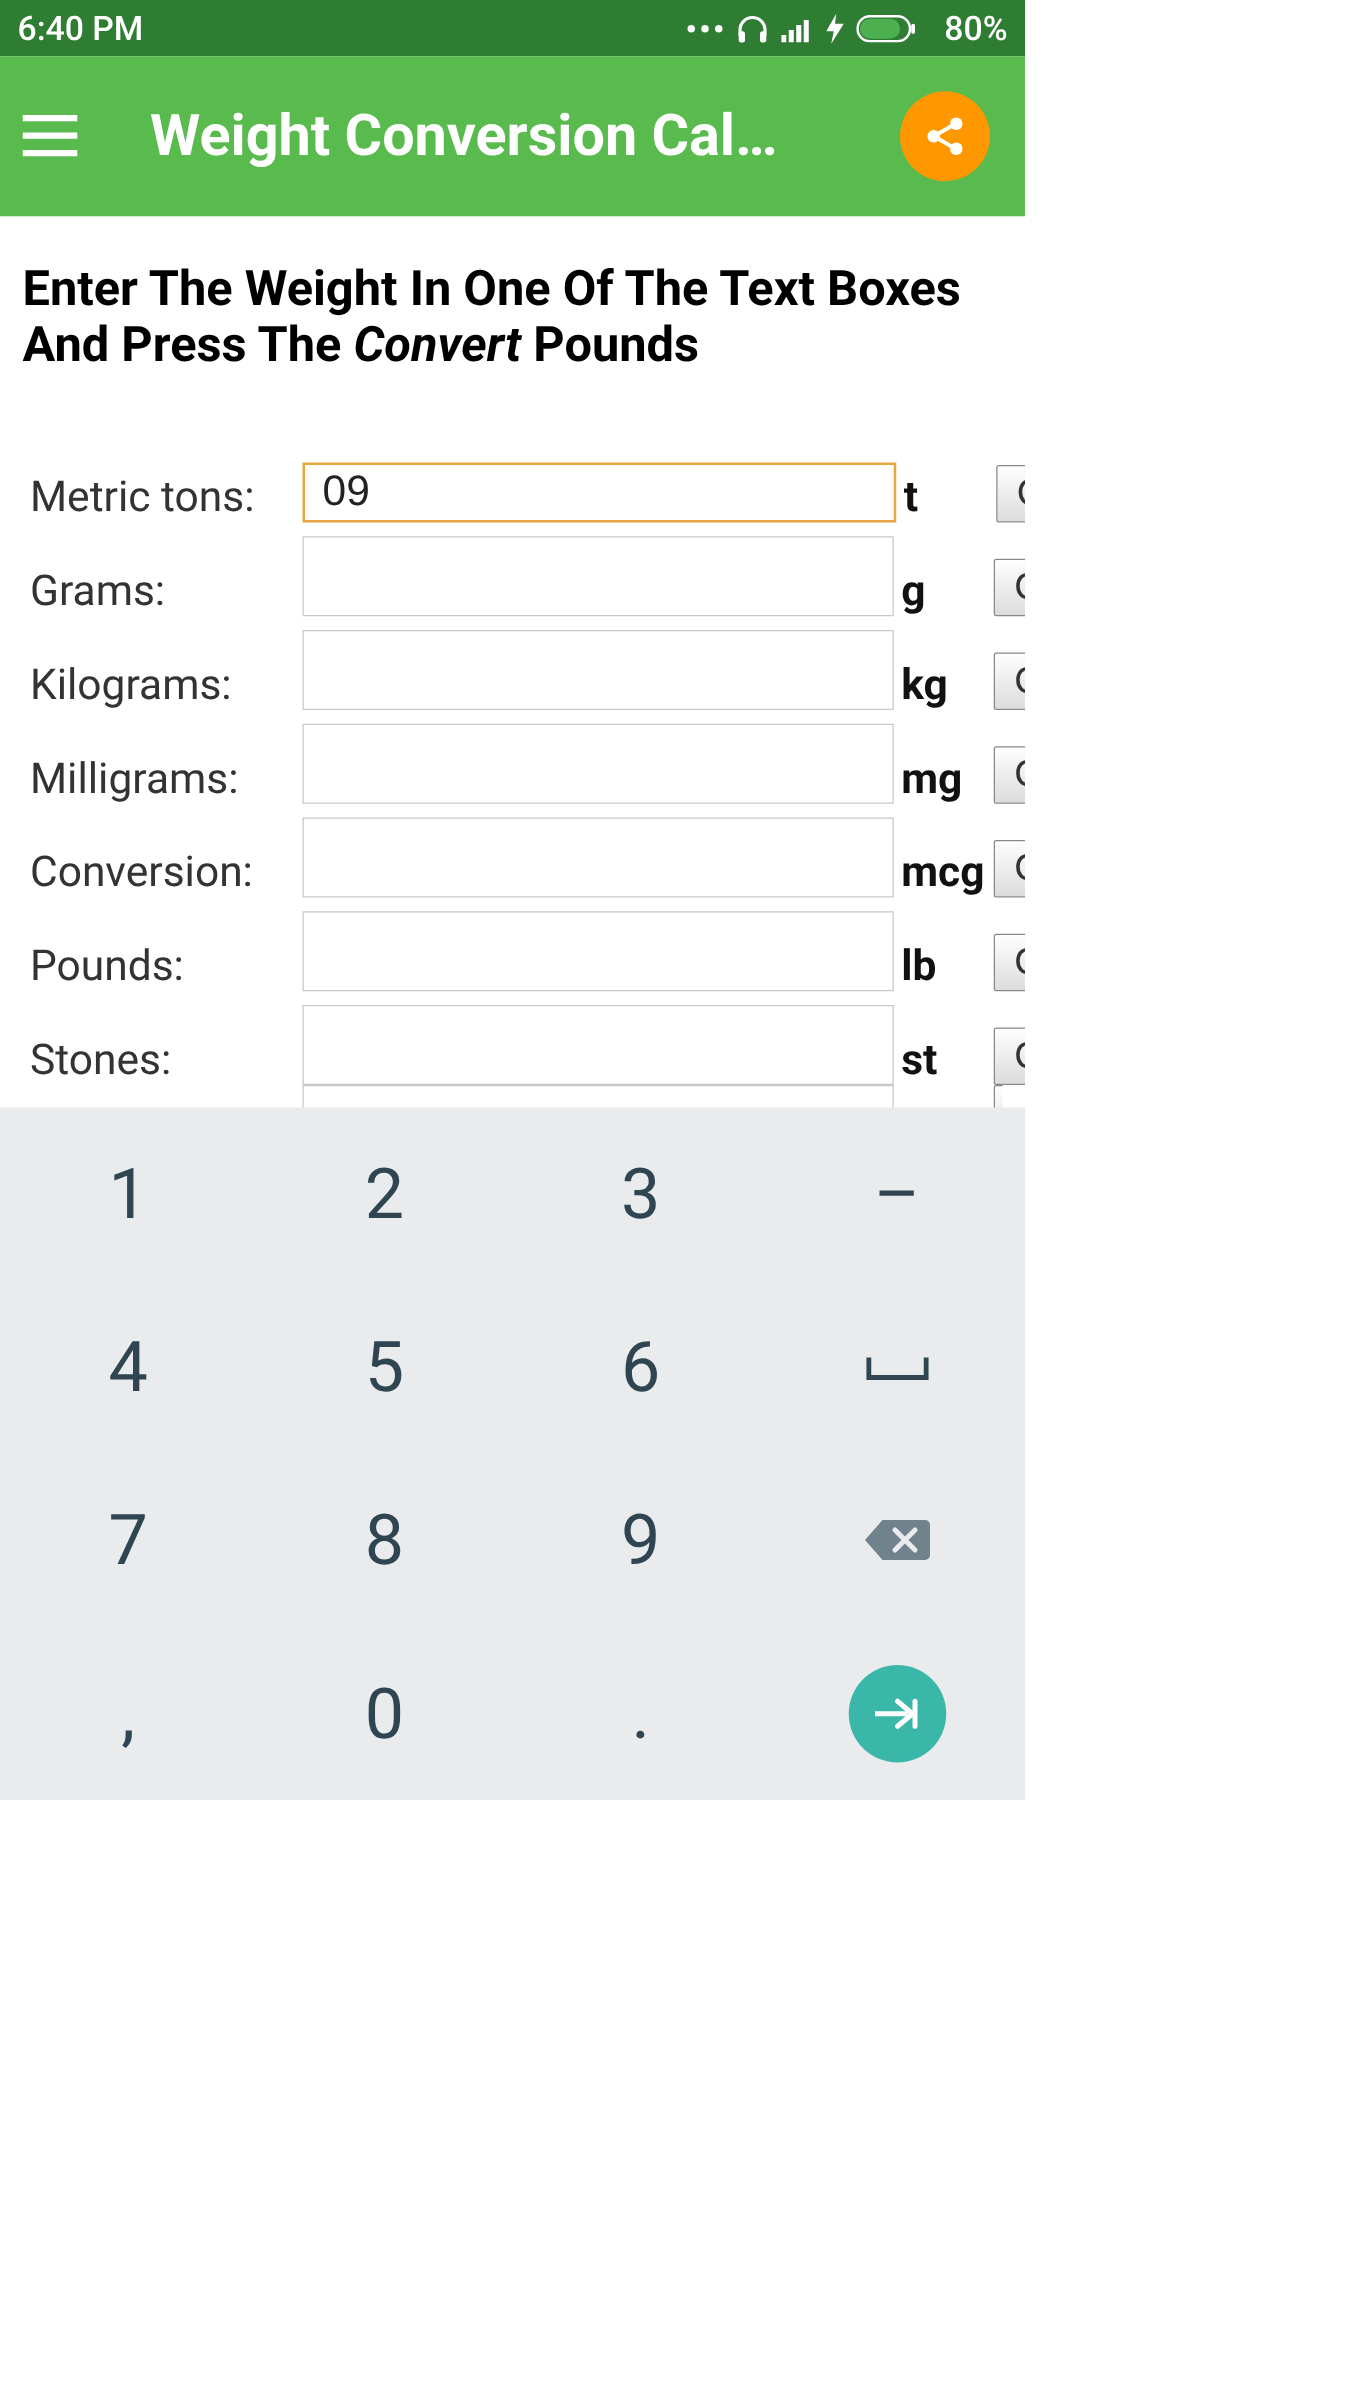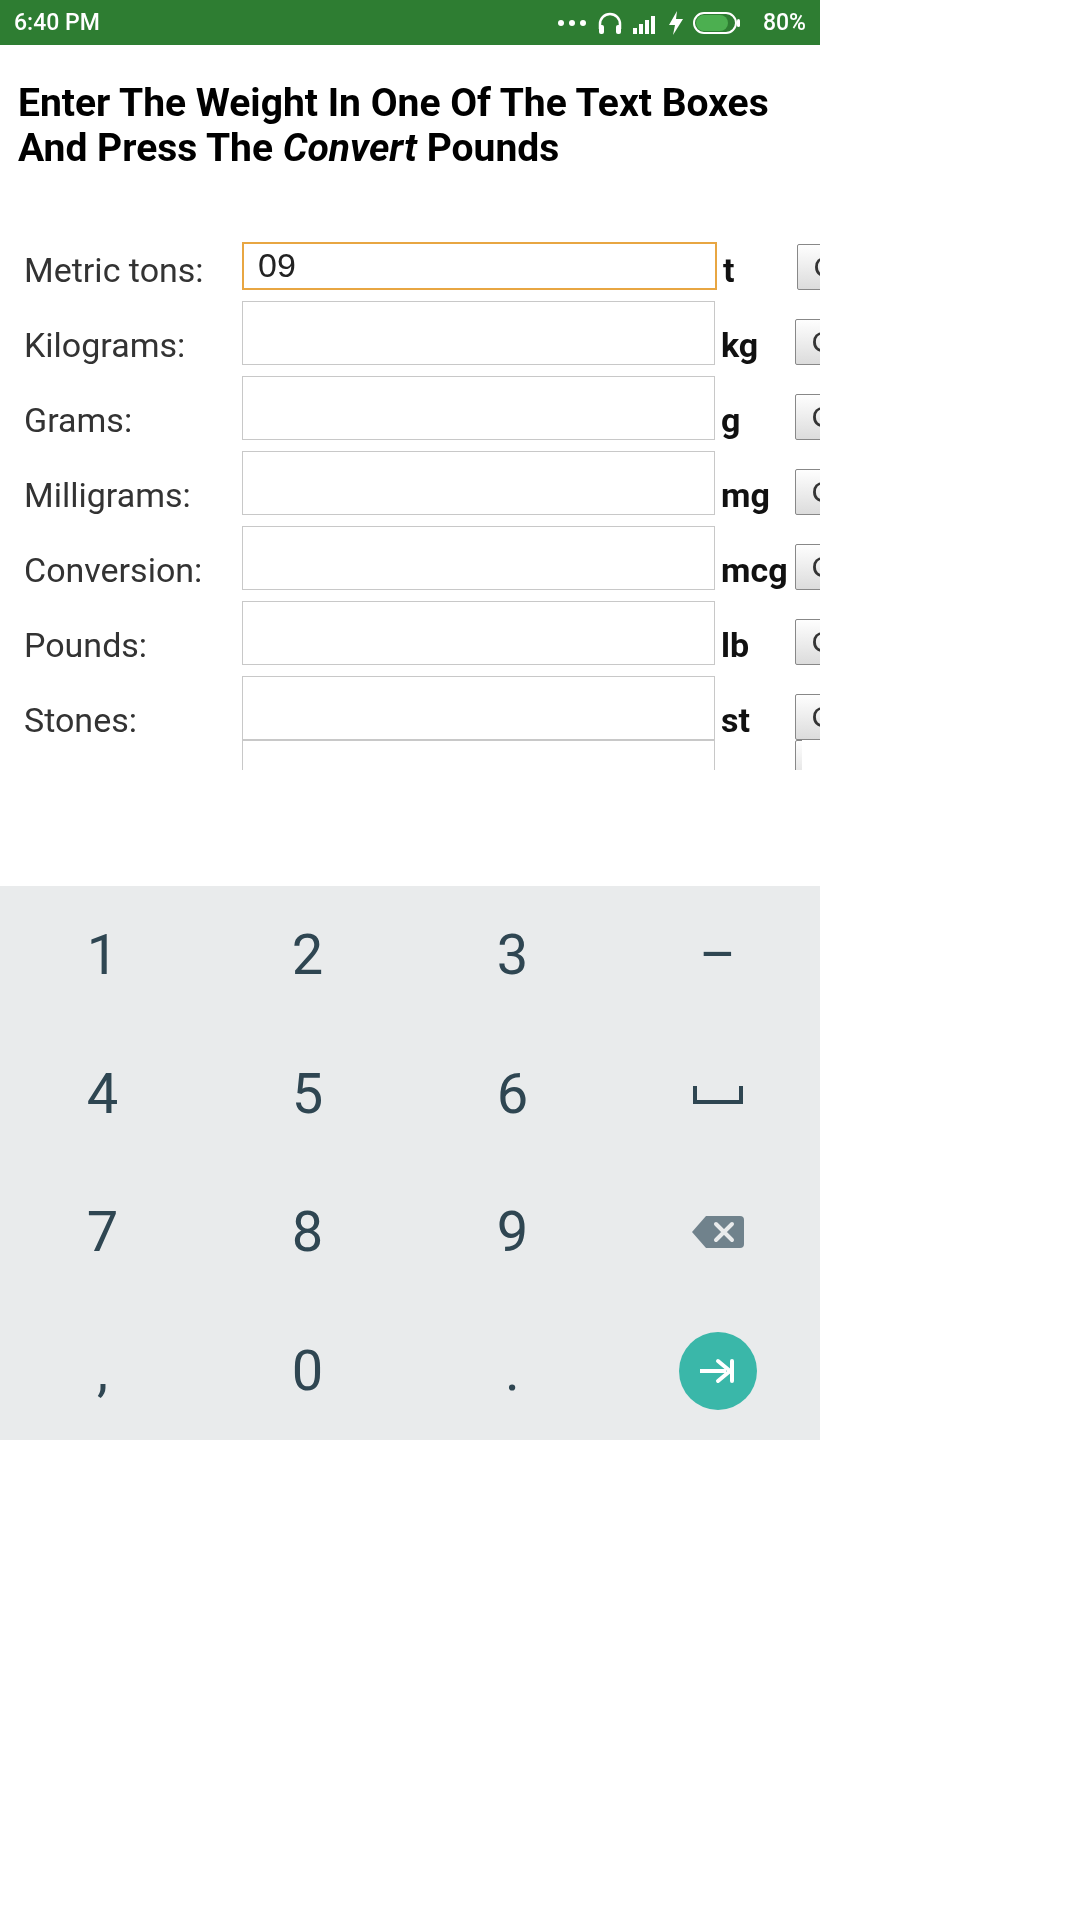"6:40 PM" .status-bar { font-size: 23px -> 27px }
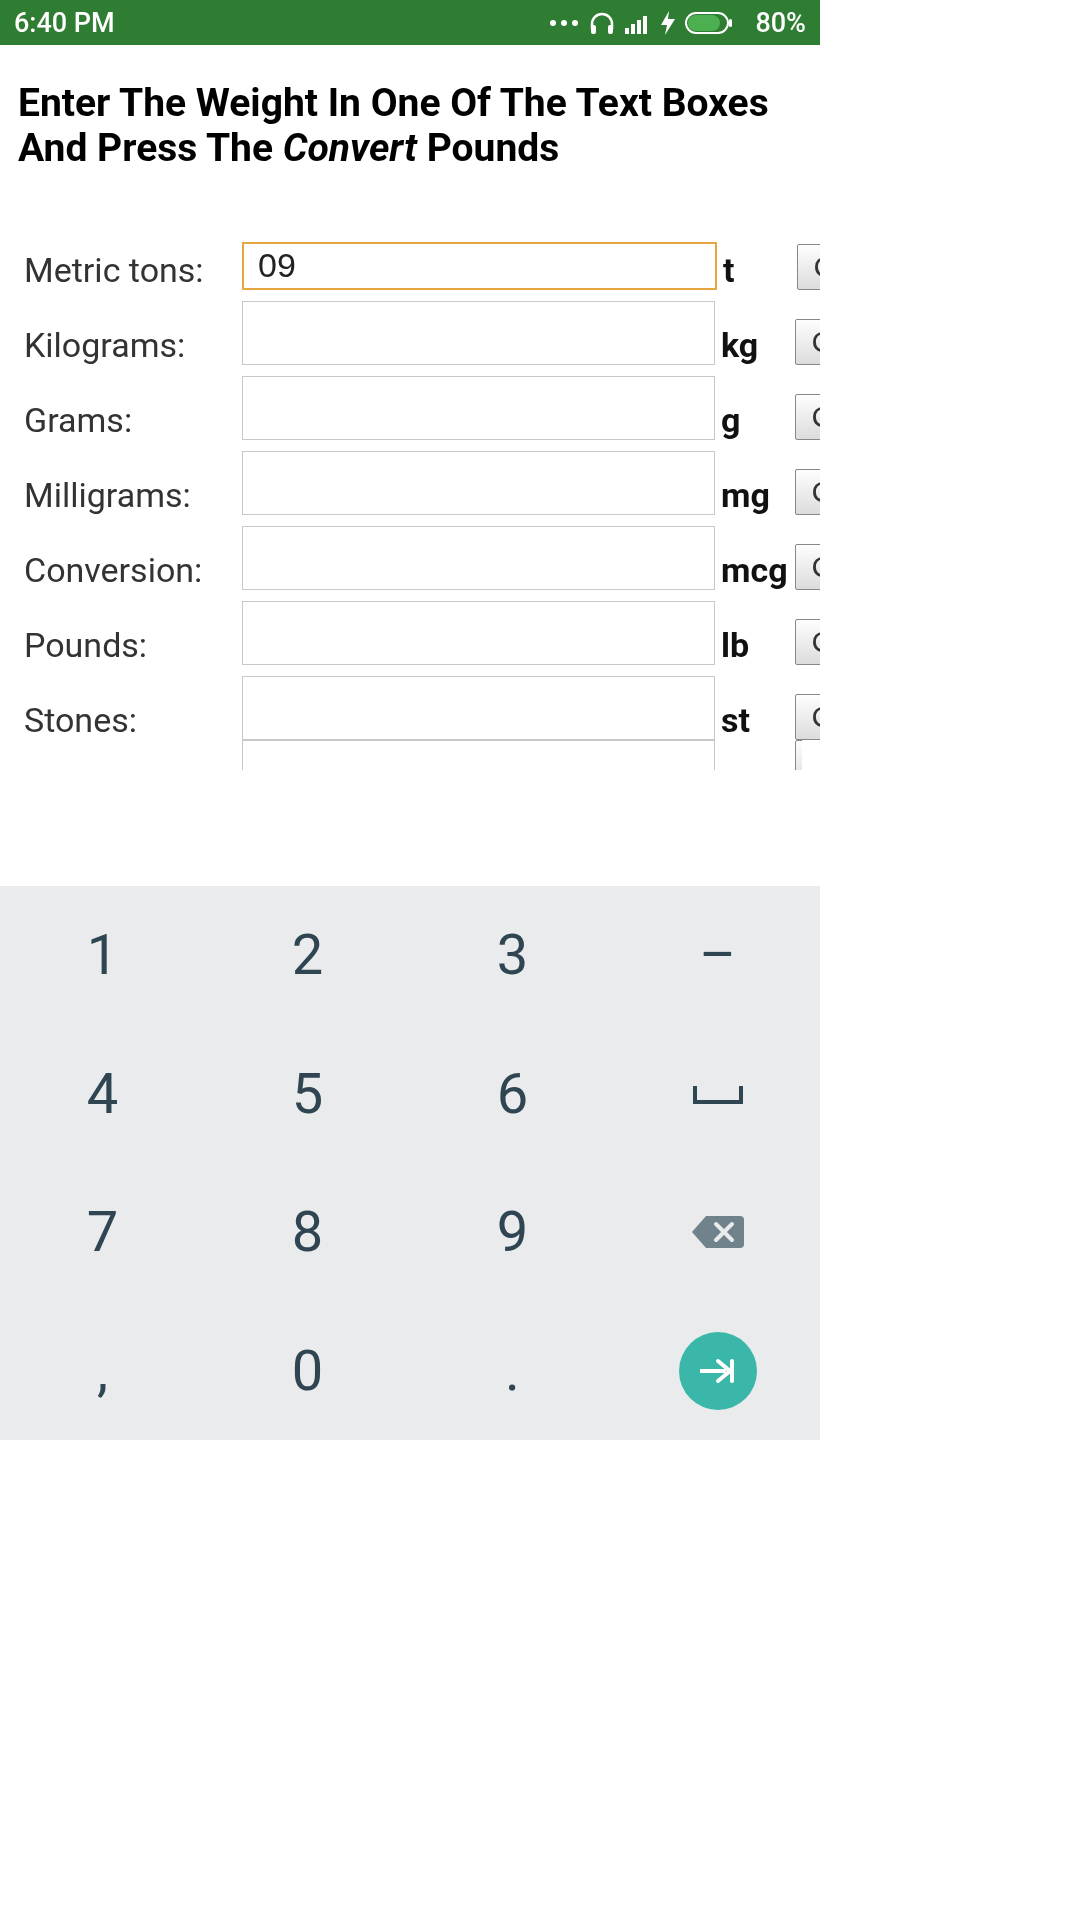"Weight Conversion Cal…" div.app-bar { html: none -> <div> <div> <svg> <rect></rect> <rect></rect> <rect></rect> </svg> </div> <div>Weight Conversion Cal…</div> <div> <svg> <circle></circle> <circle></circle> <circle></circle> <line></line> <line></line> </svg> </div> </div> }
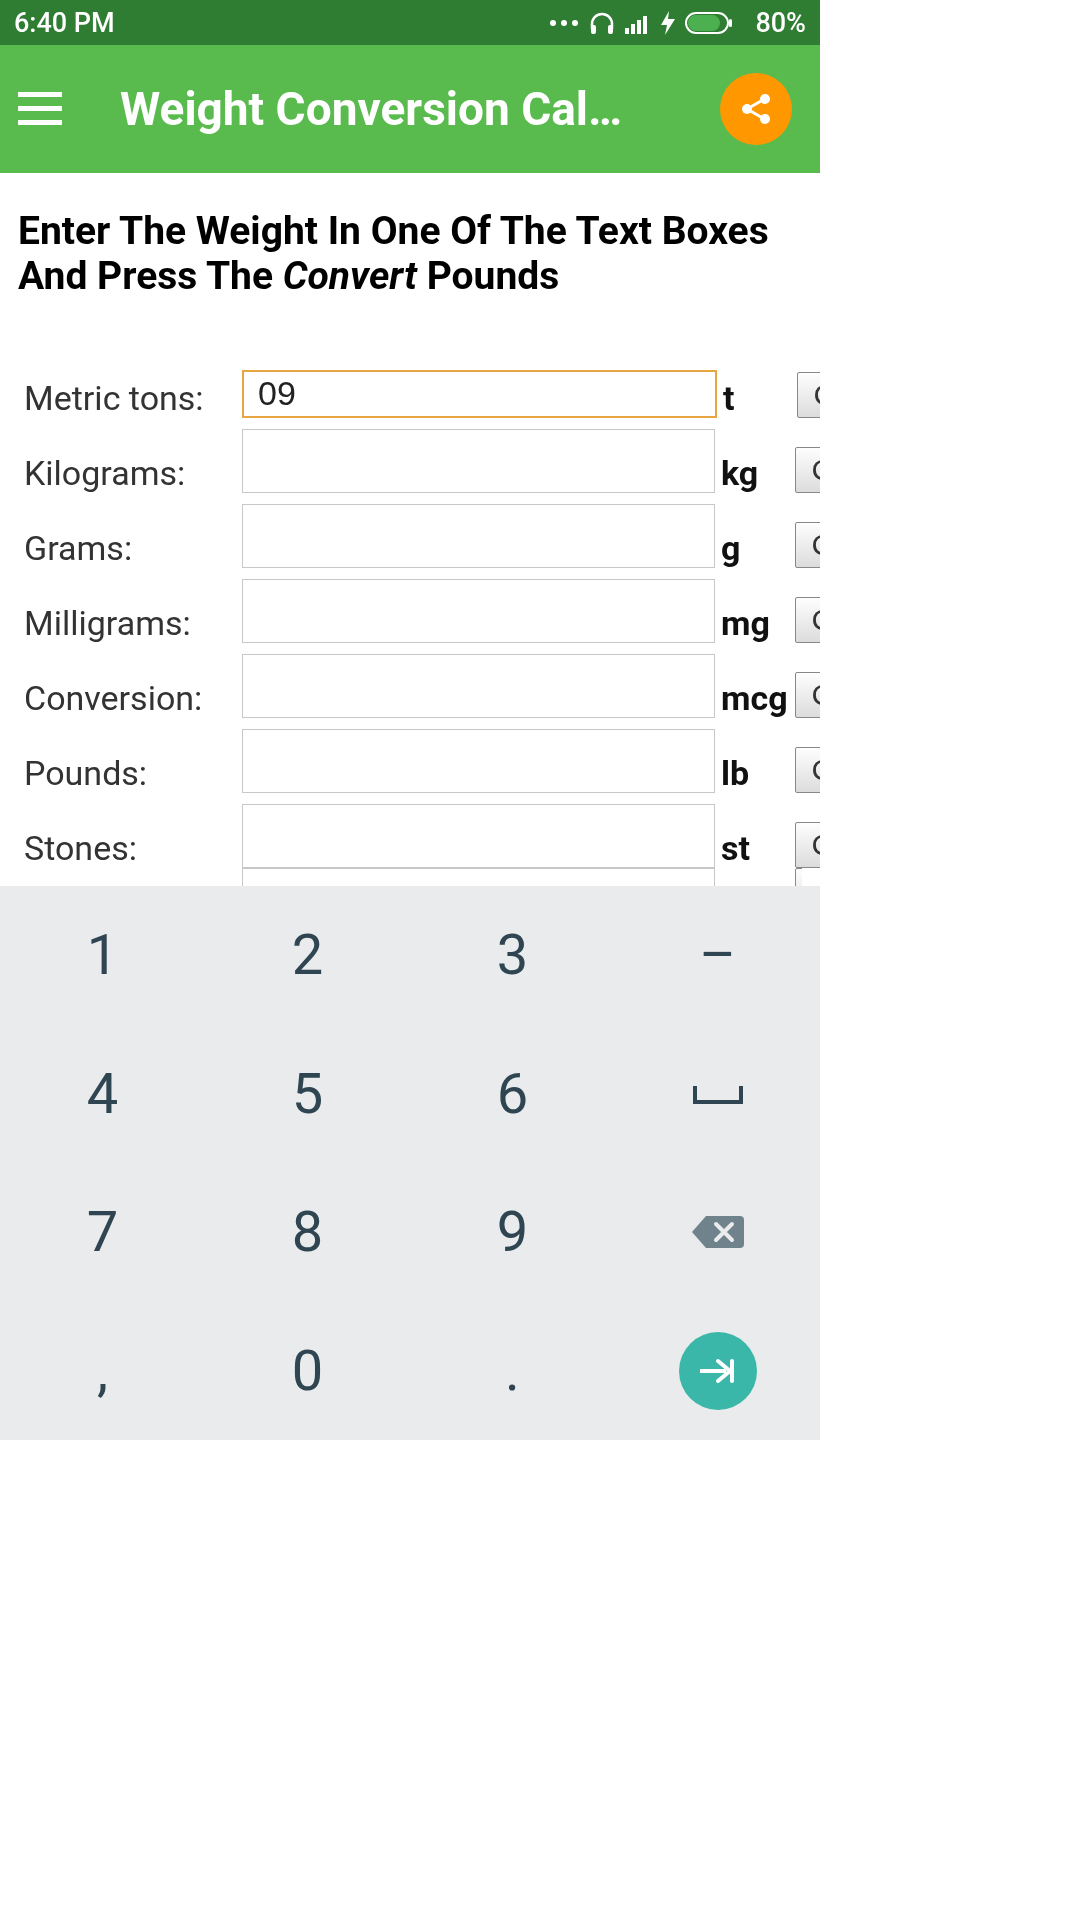"Kilograms:" div.row { order: before "Grams:" -> after "Grams:" }
